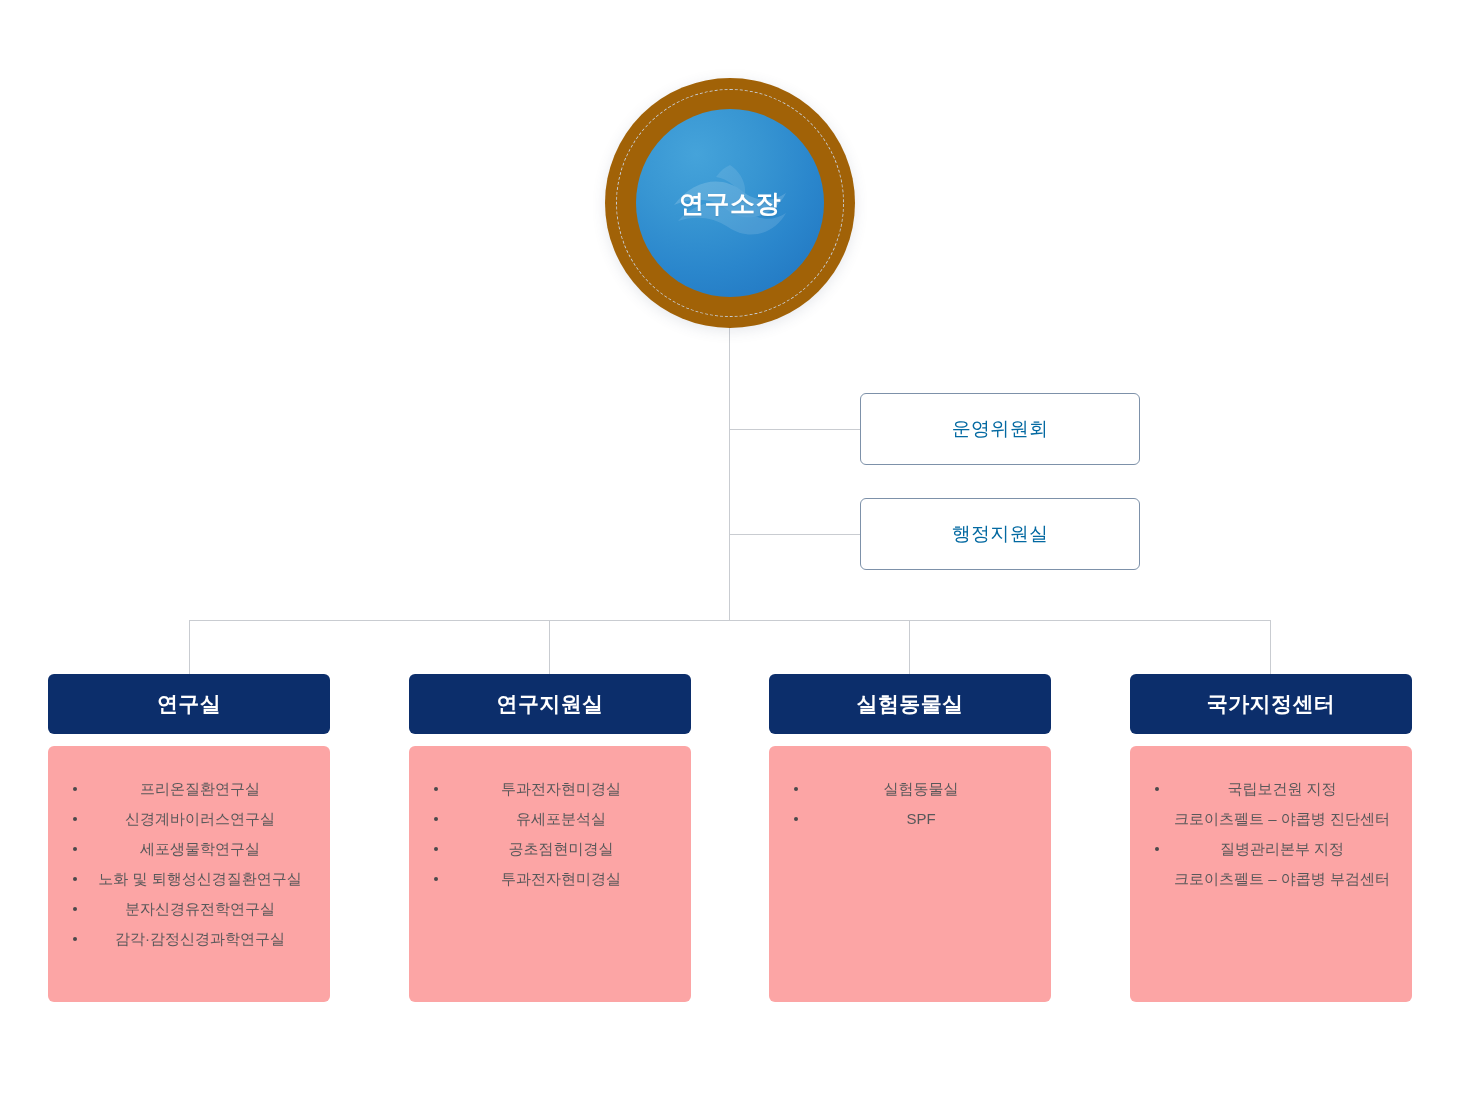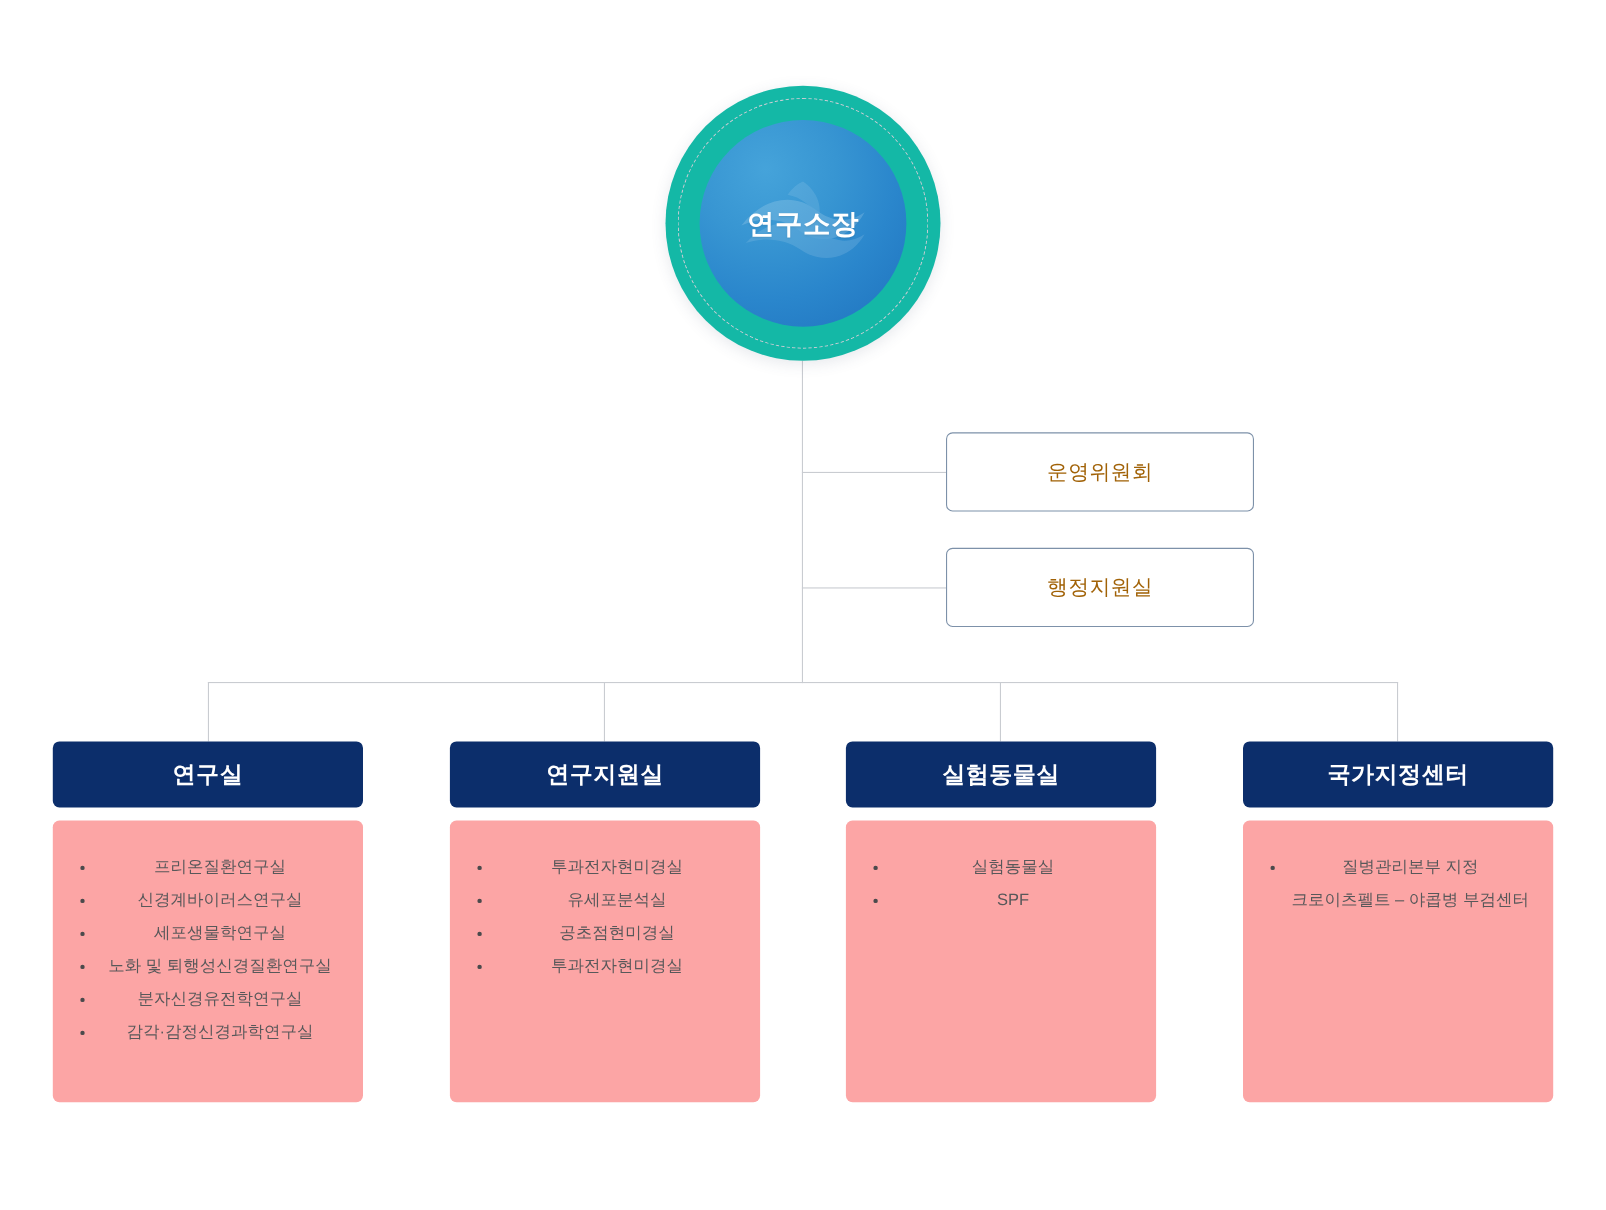"연구소장" .director-wrap { background: #14b8a6 -> #a16207 }
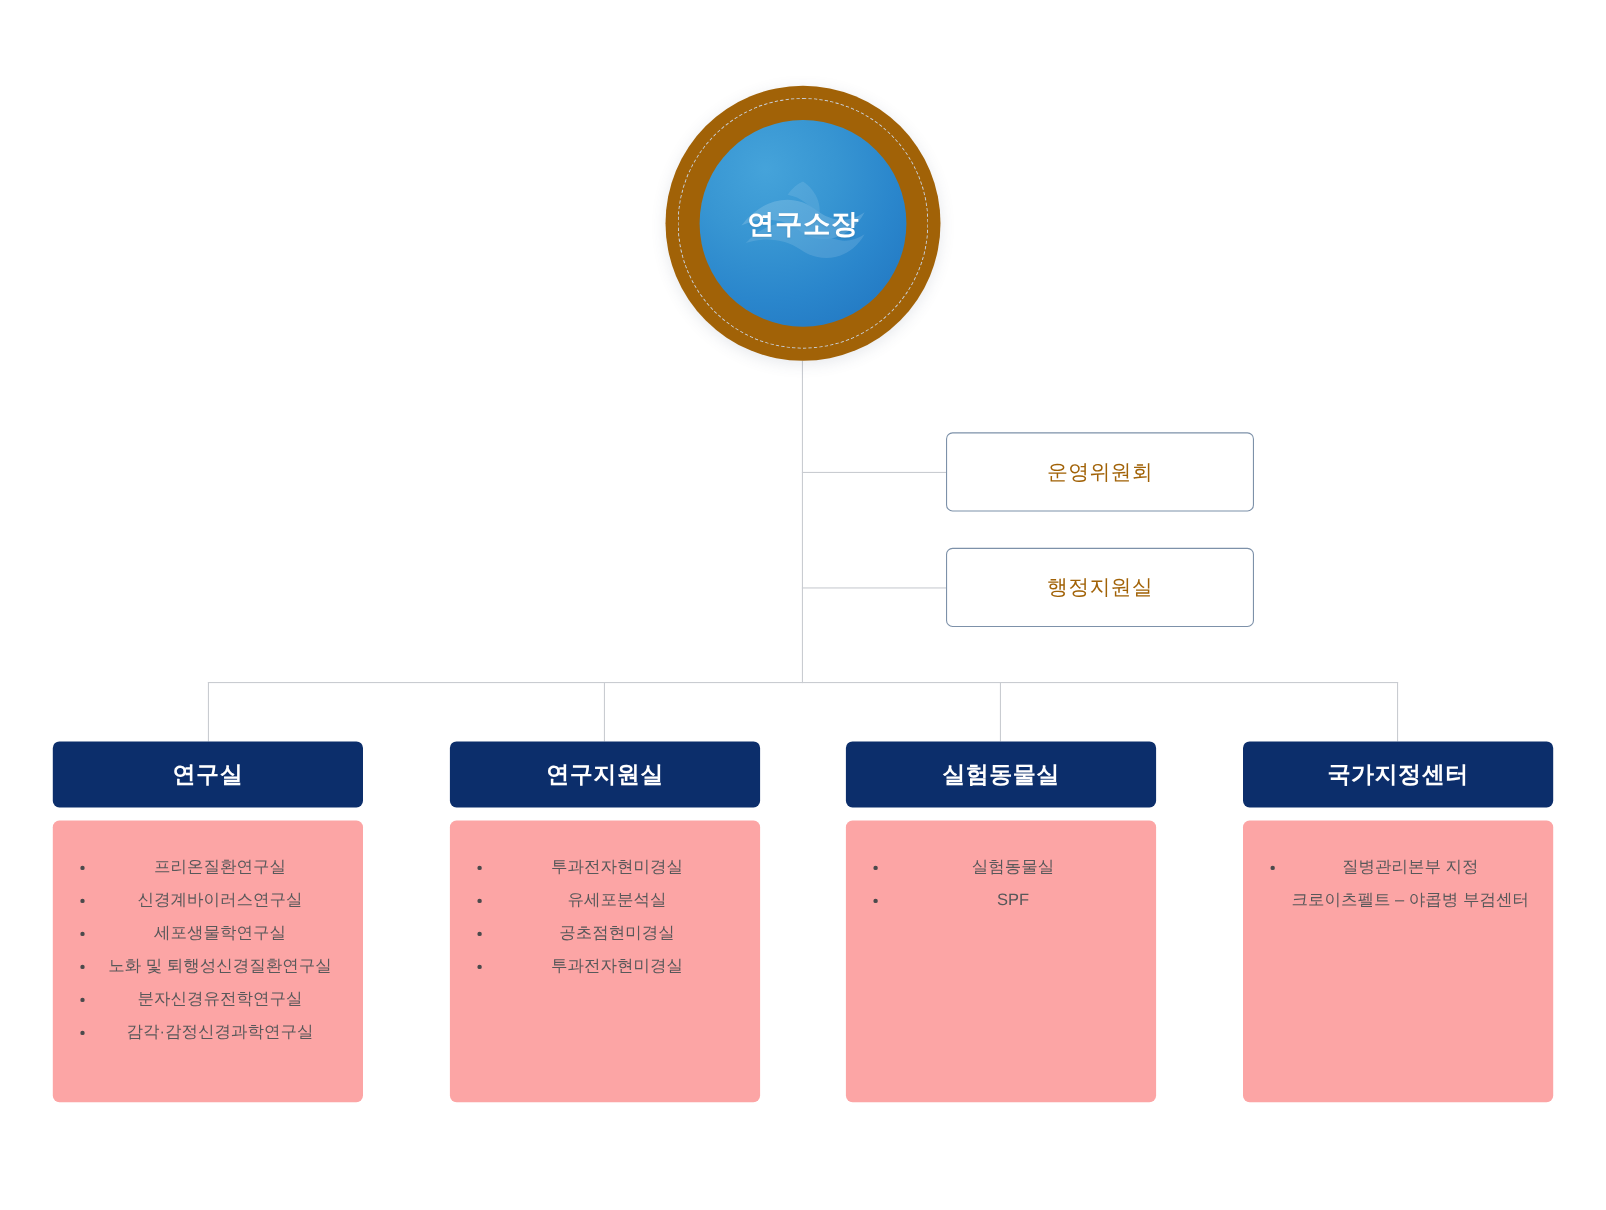"운영위원회" .side-box { color: #a16207 -> #0369a1 }
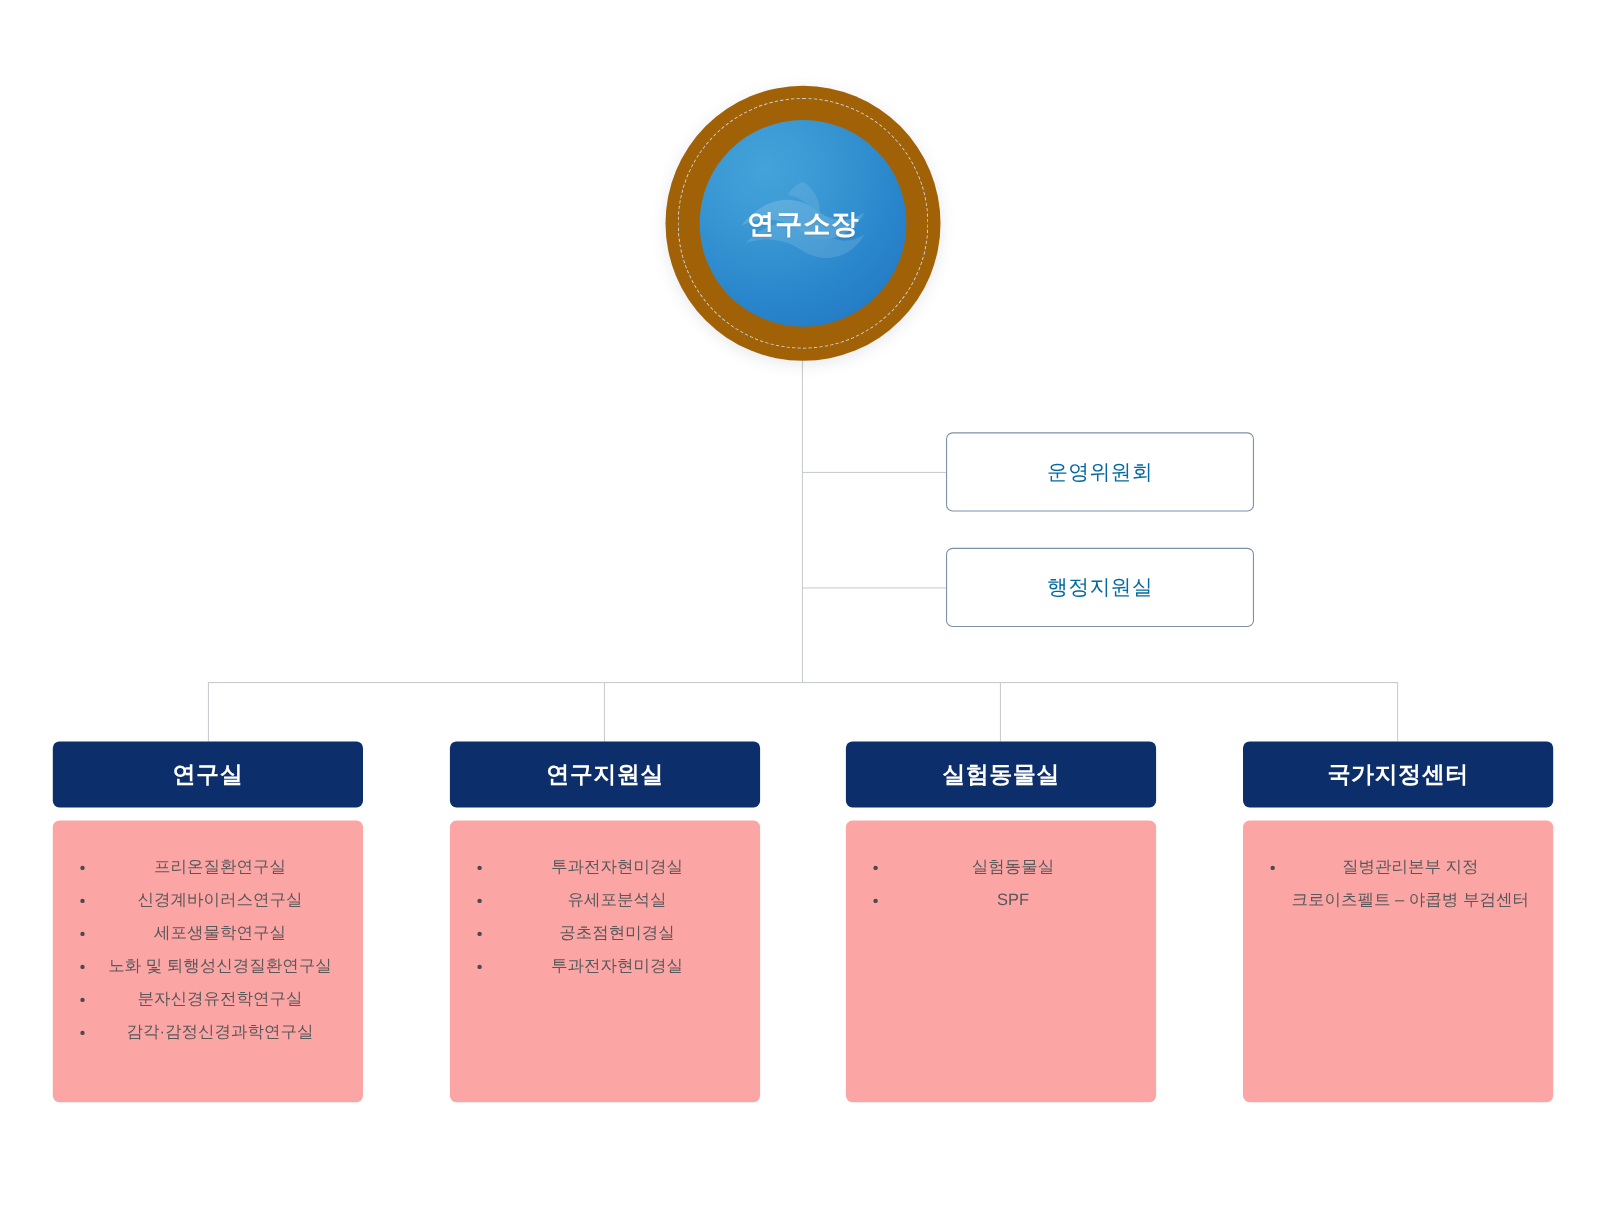"국립보건원 지정" li { html: none -> <li>국립보건원 지정<span>크로이츠펠트 – 야콥병 진단센터</span></li> }
